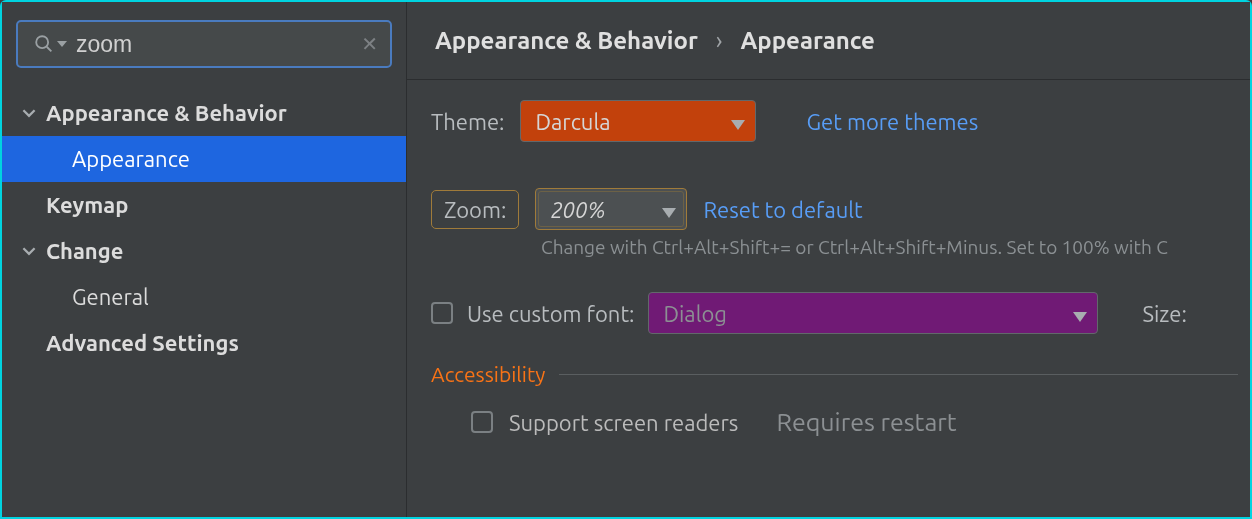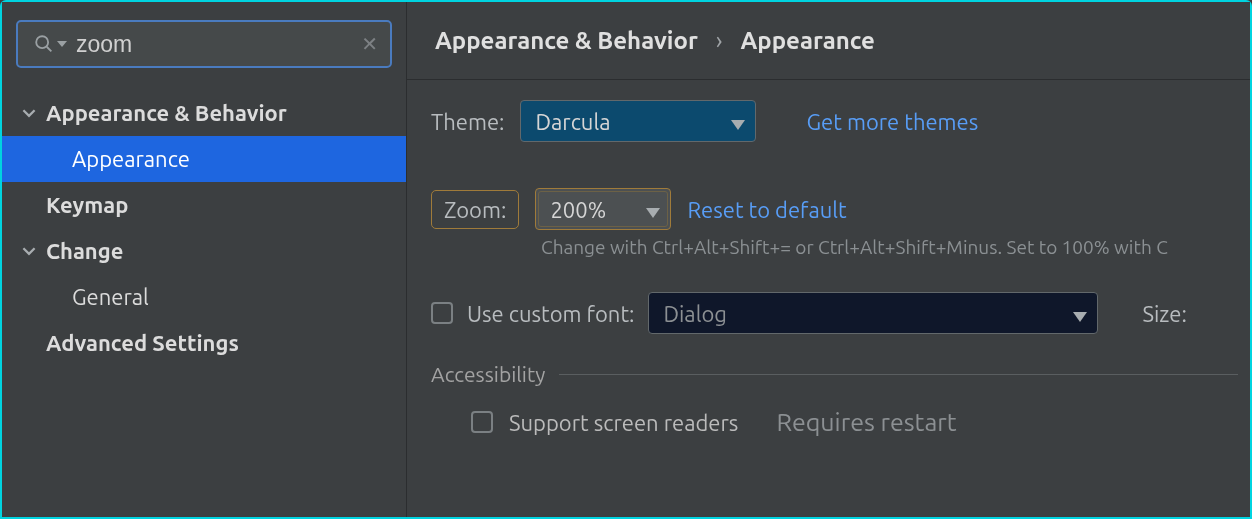"Darcula" .select { background: #0c4a6e -> #c2410c }
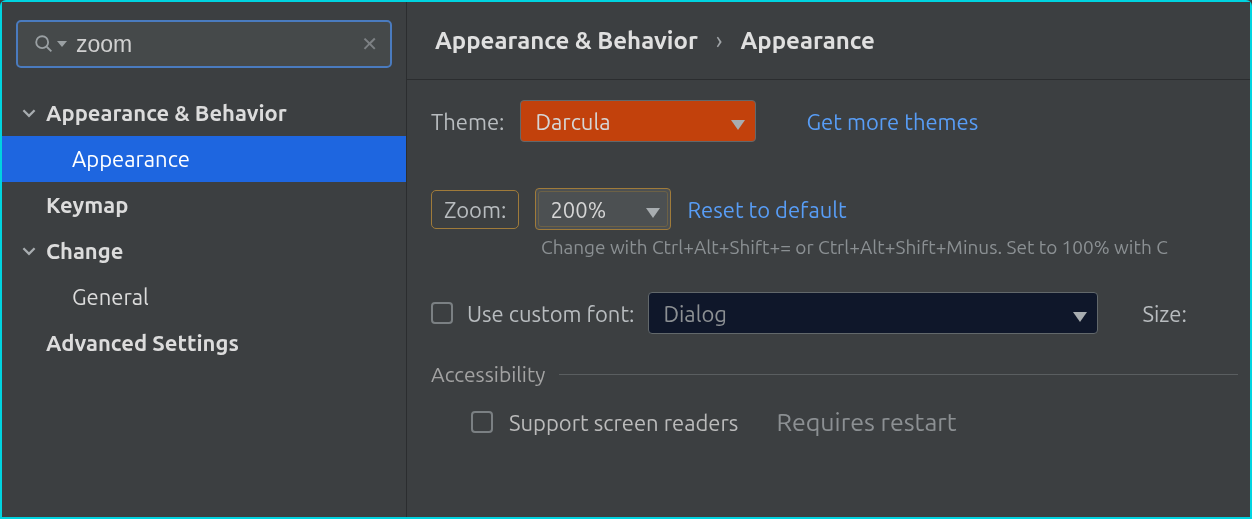"200%" .zoom-select { font-style: none -> italic; width: 136px -> 152px }
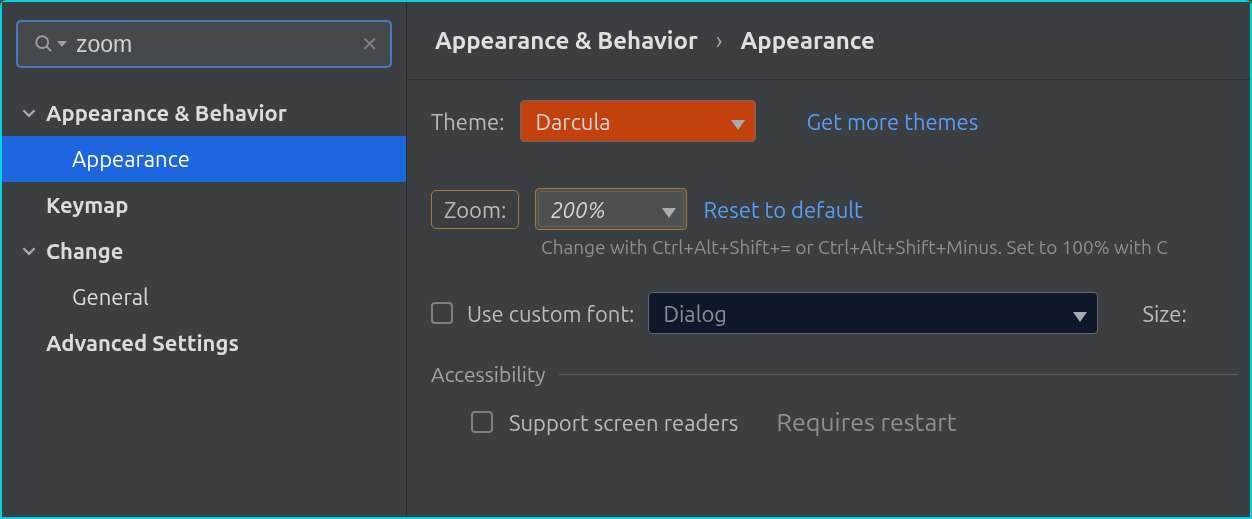"Dialog" .font-select { background: #0f172a -> #701a75 }
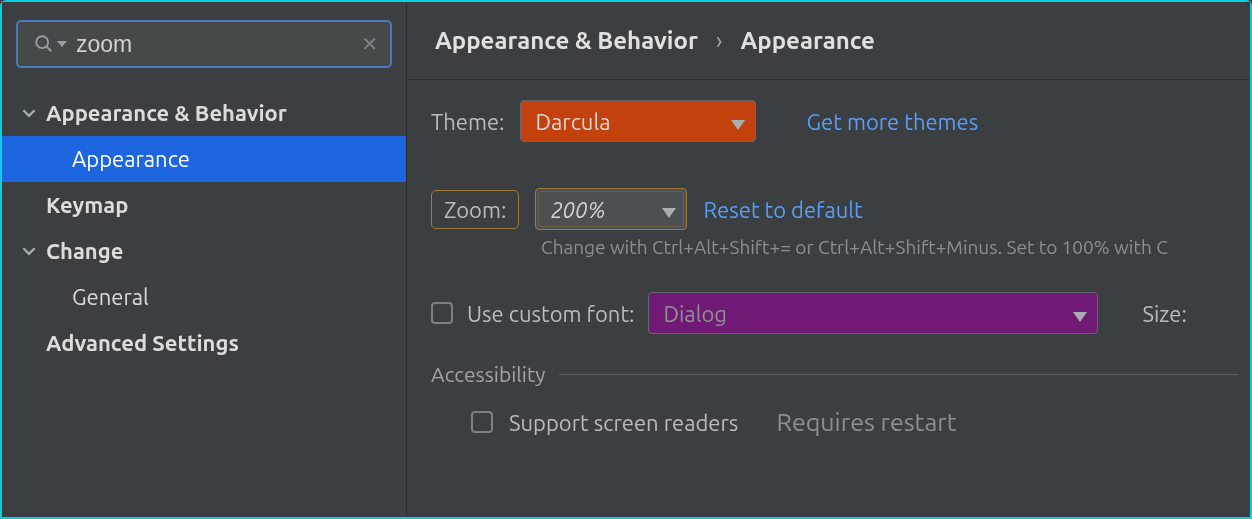"Accessibility" .section-title { color: #a3a3a3 -> #f97316 }
